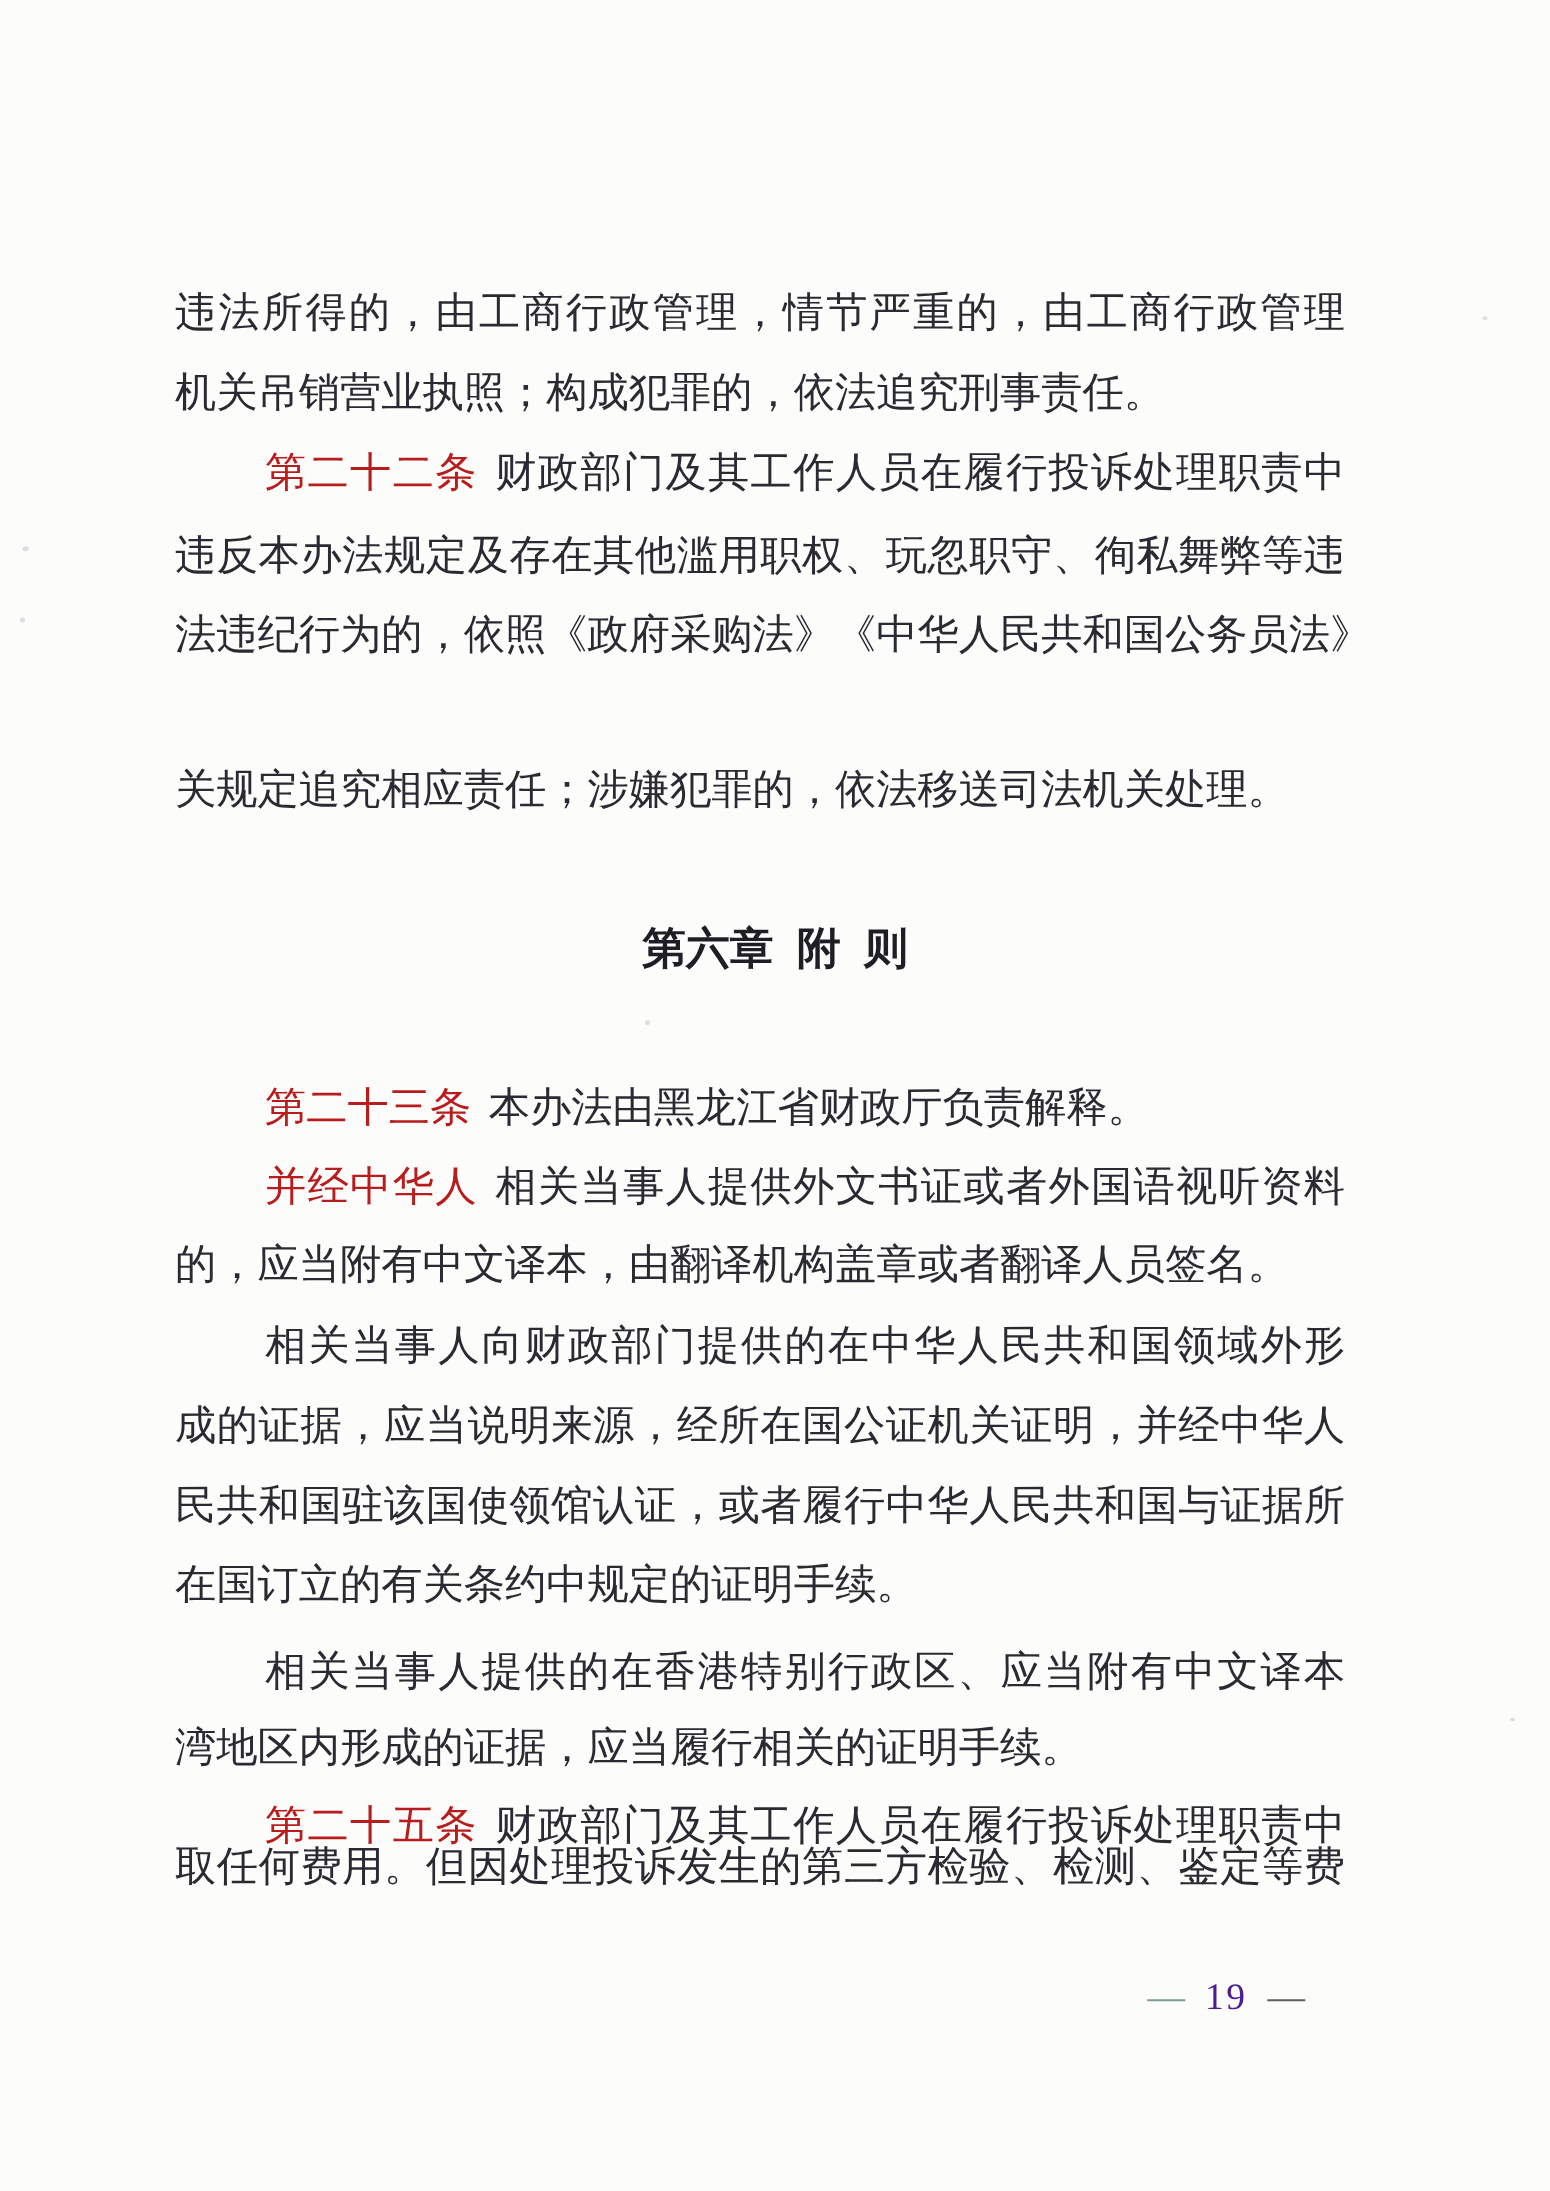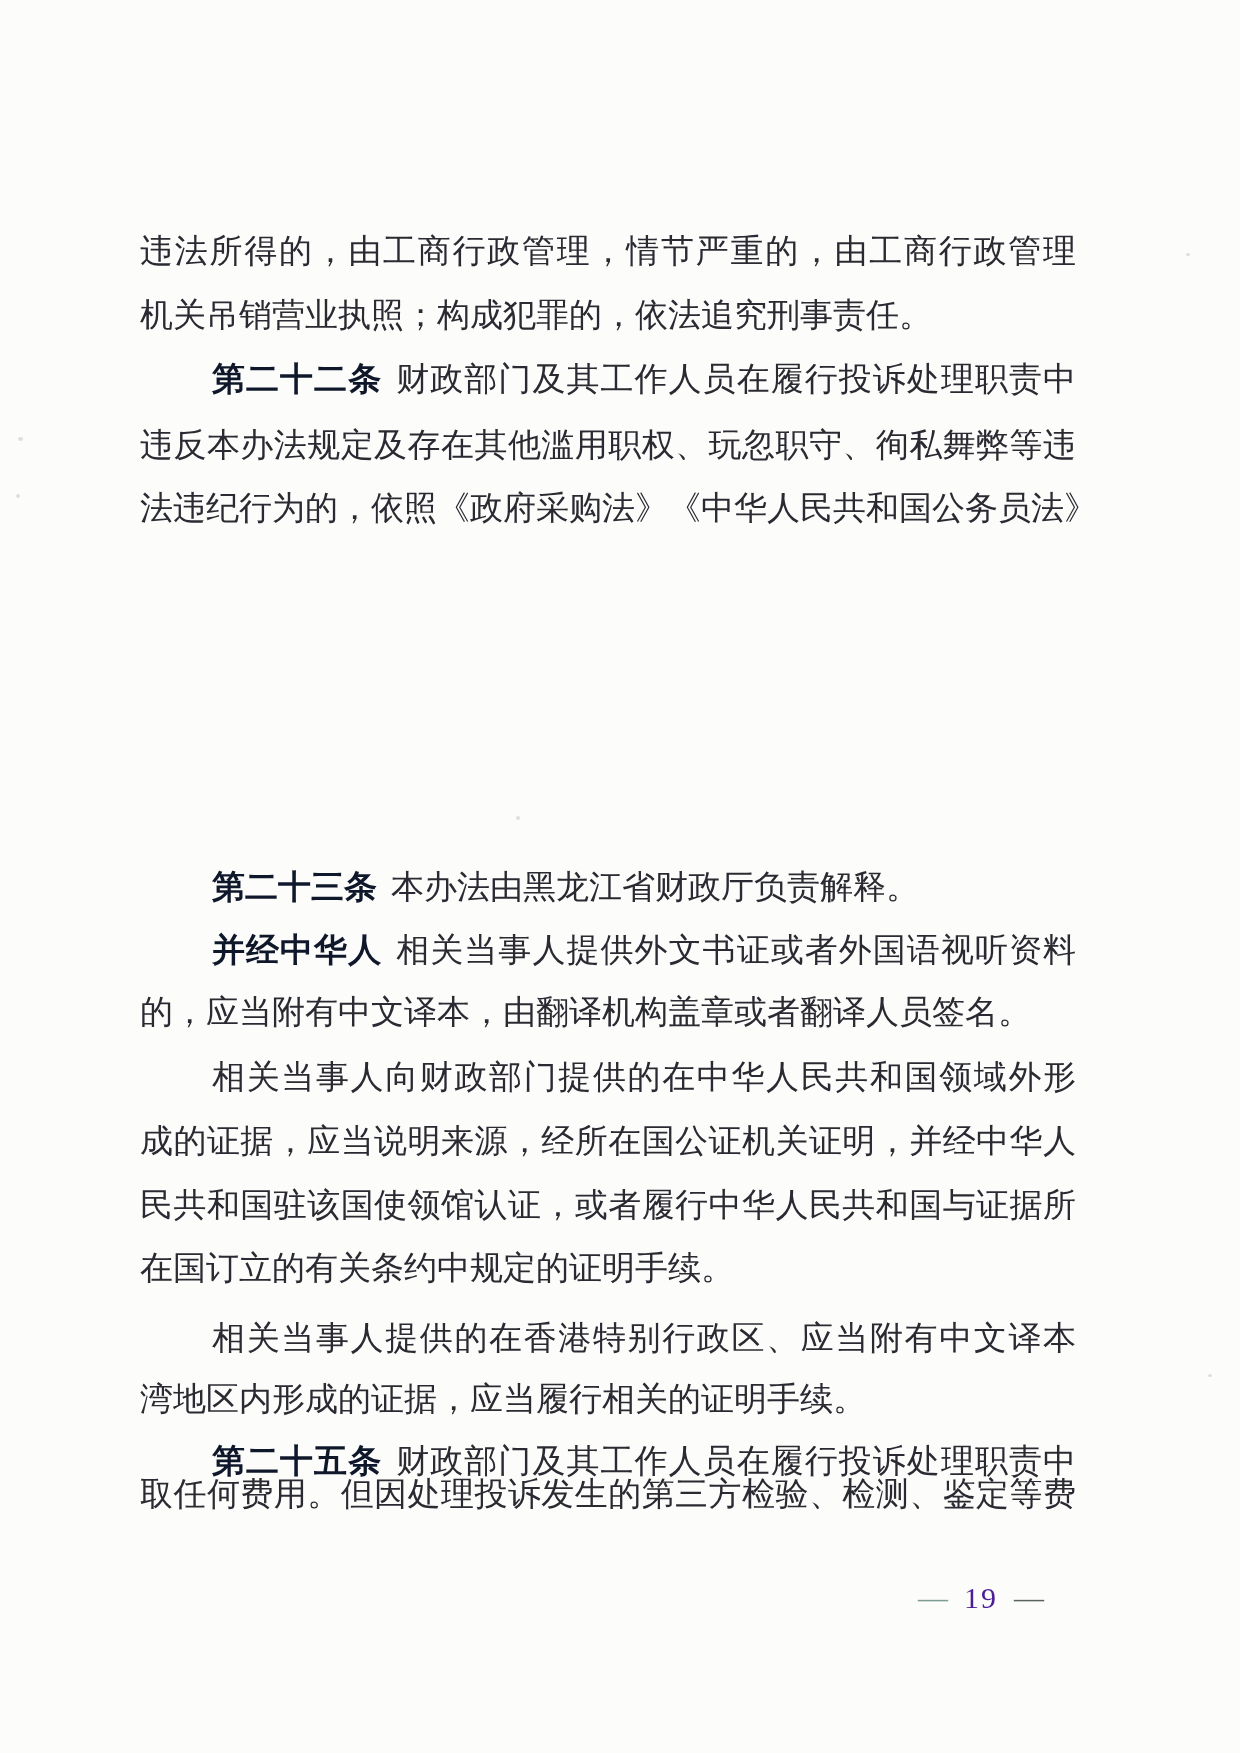"第二十二条" .term { color: #0f172a -> #b91c1c; font-weight: bold -> normal }
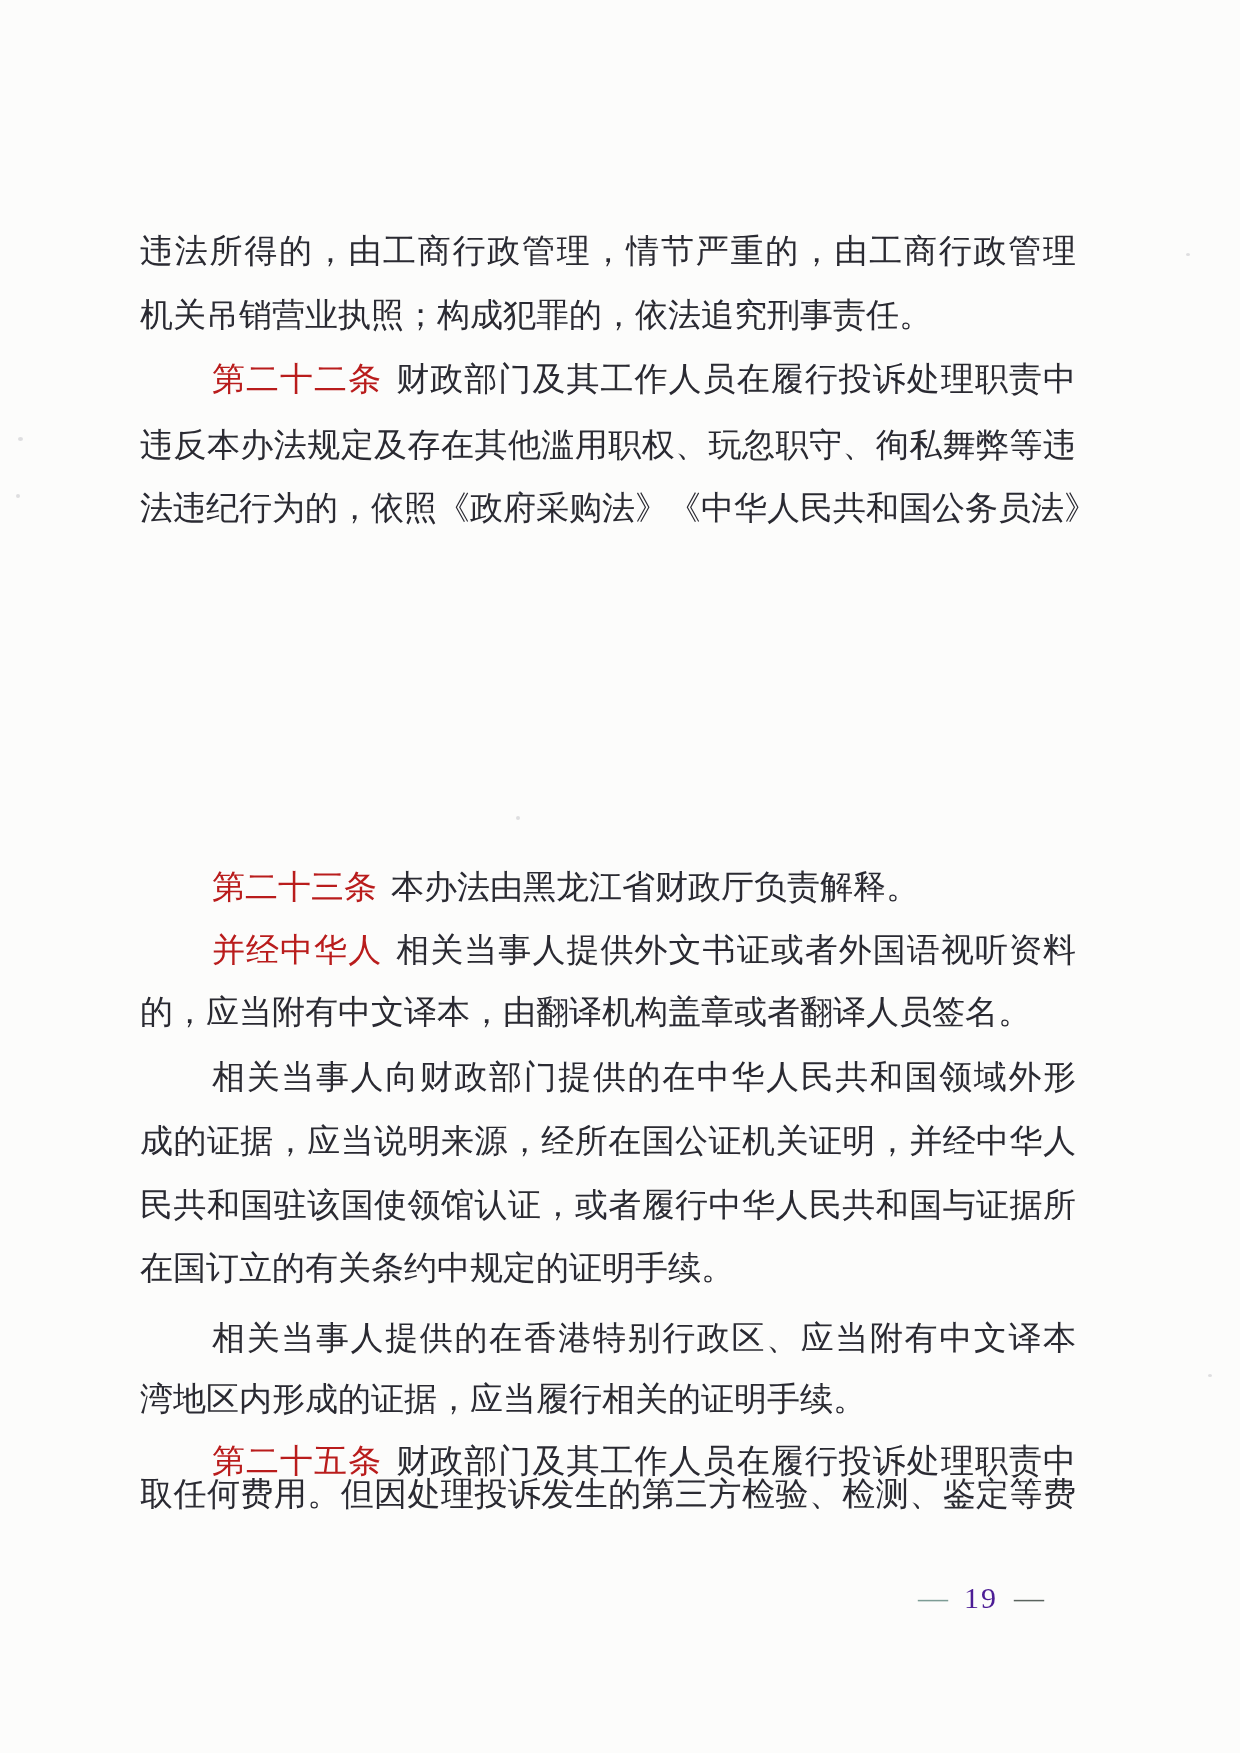"关规定追究相应责任；涉嫌犯罪的，依法移送司法机关处理。" div.tl { html: none -> <div><span>关规定追究相应责任；涉嫌犯罪的，依法移送司法机关处理。</span></div> }
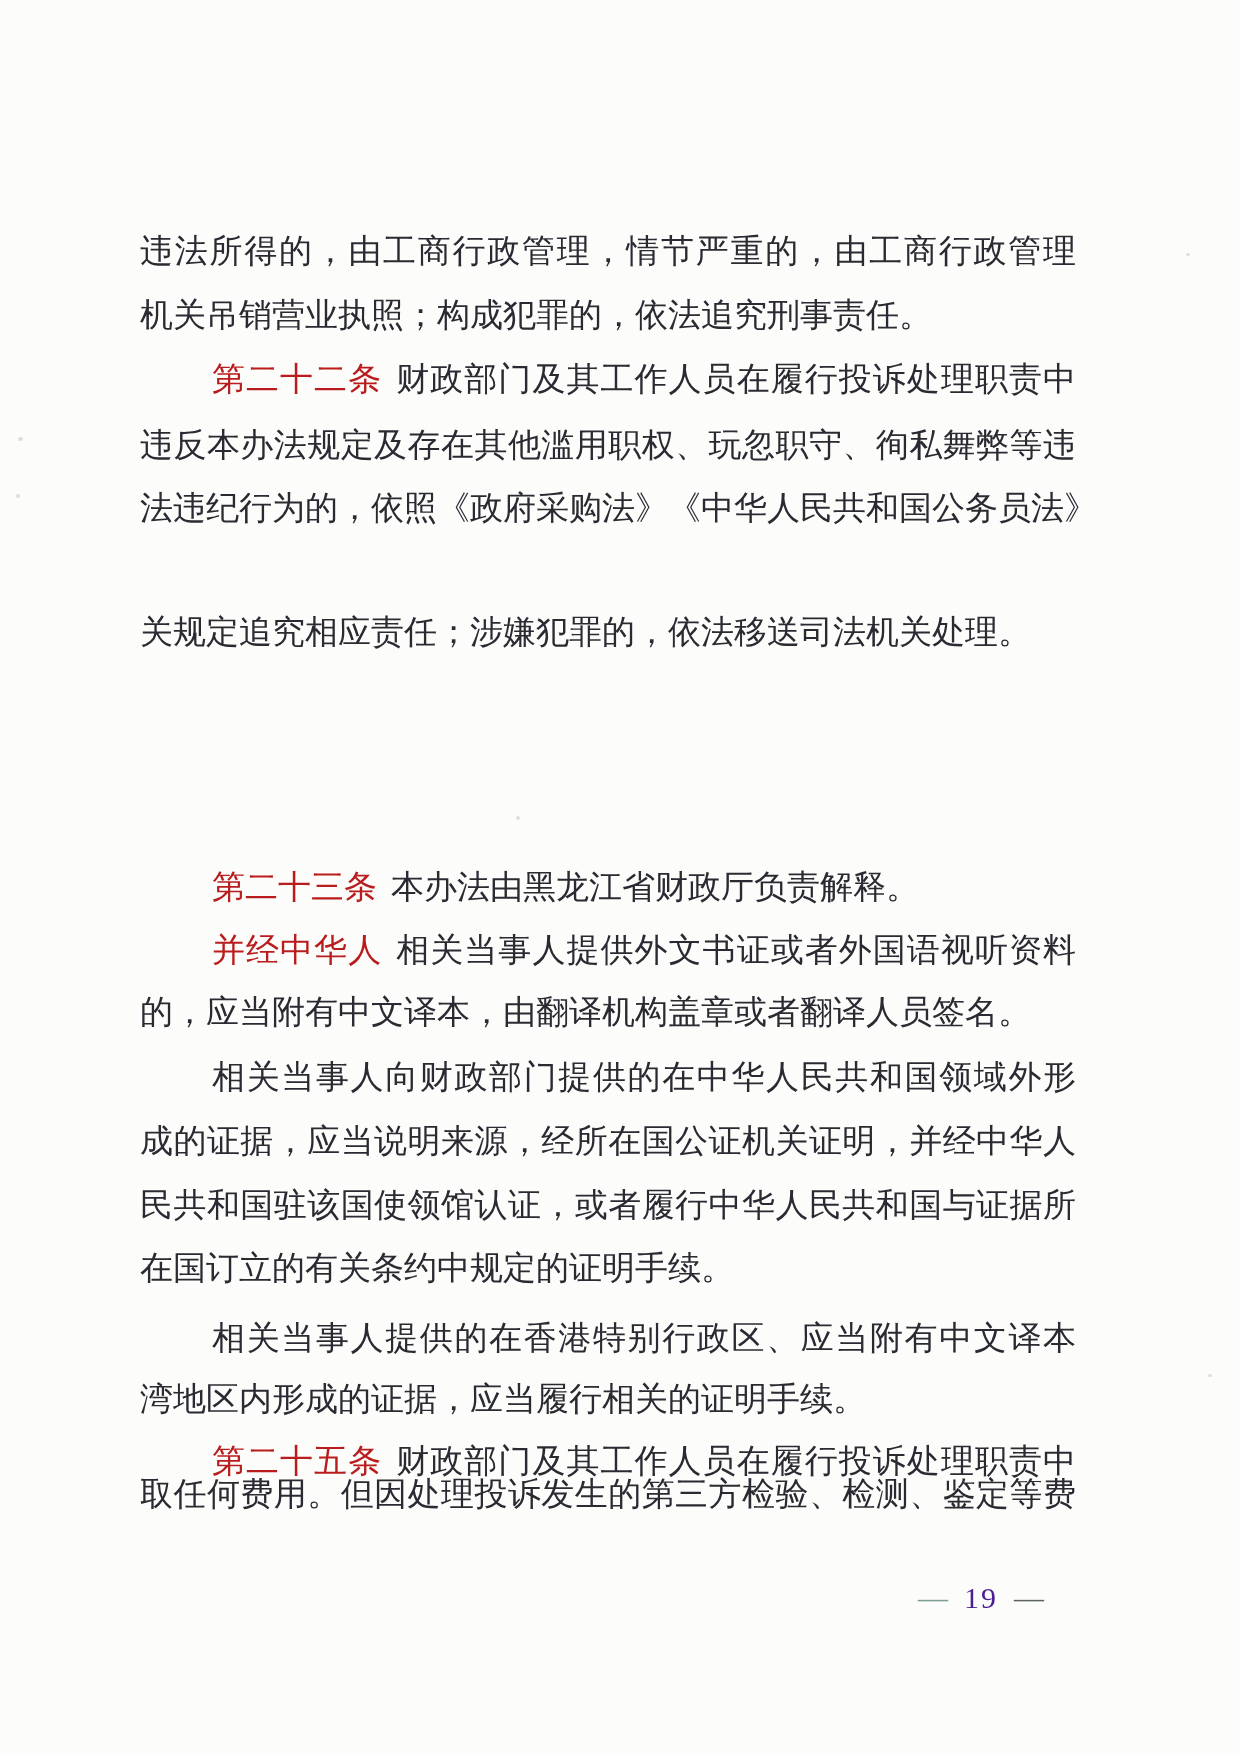"第六章 附 则" div.chapter { html: none -> <div>第六章 附 则</div> }
